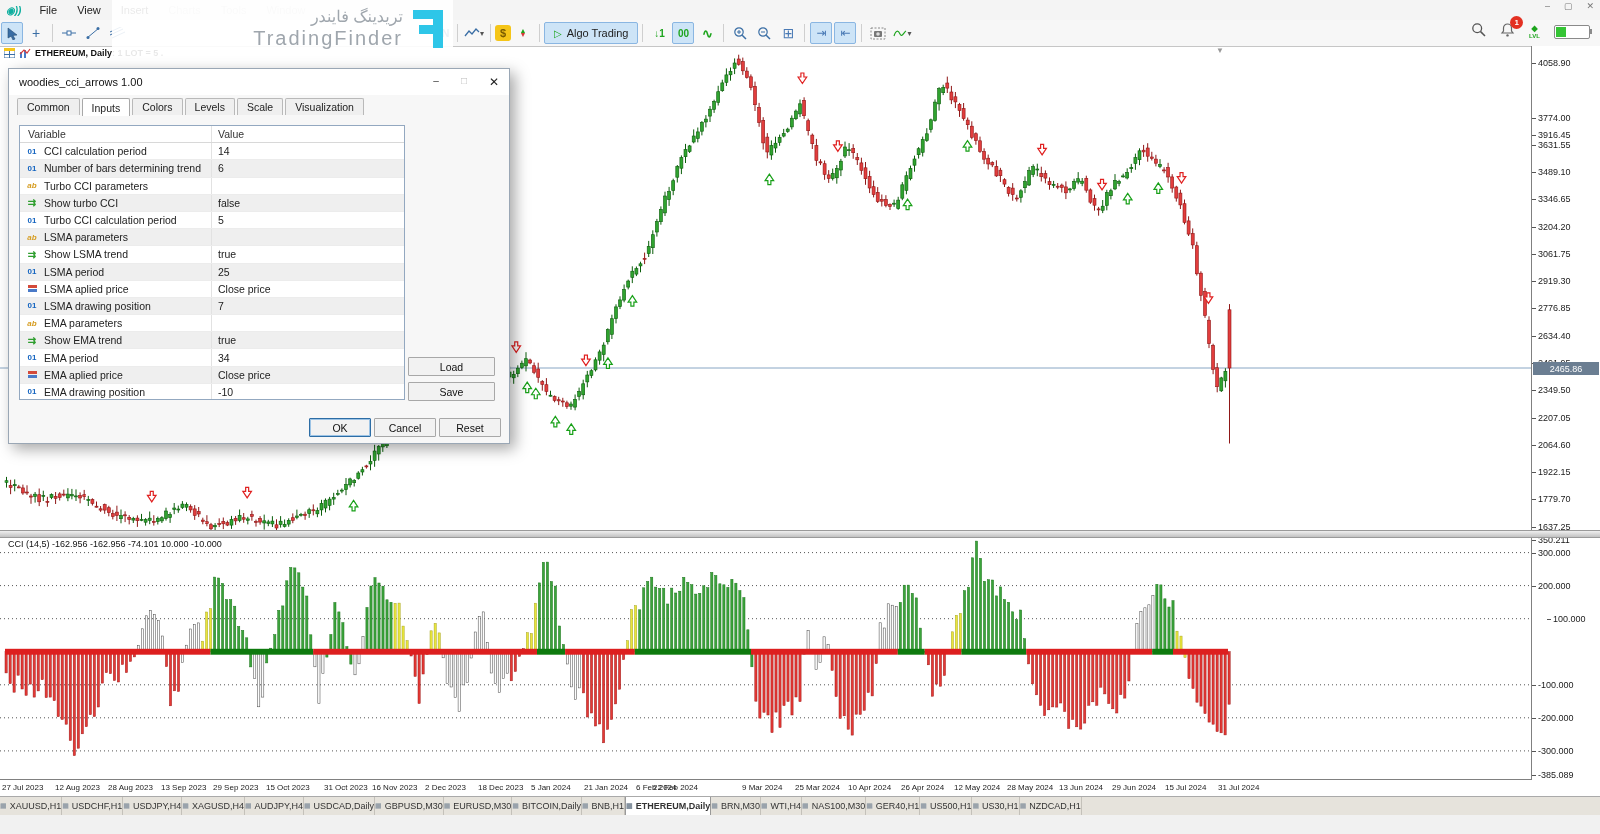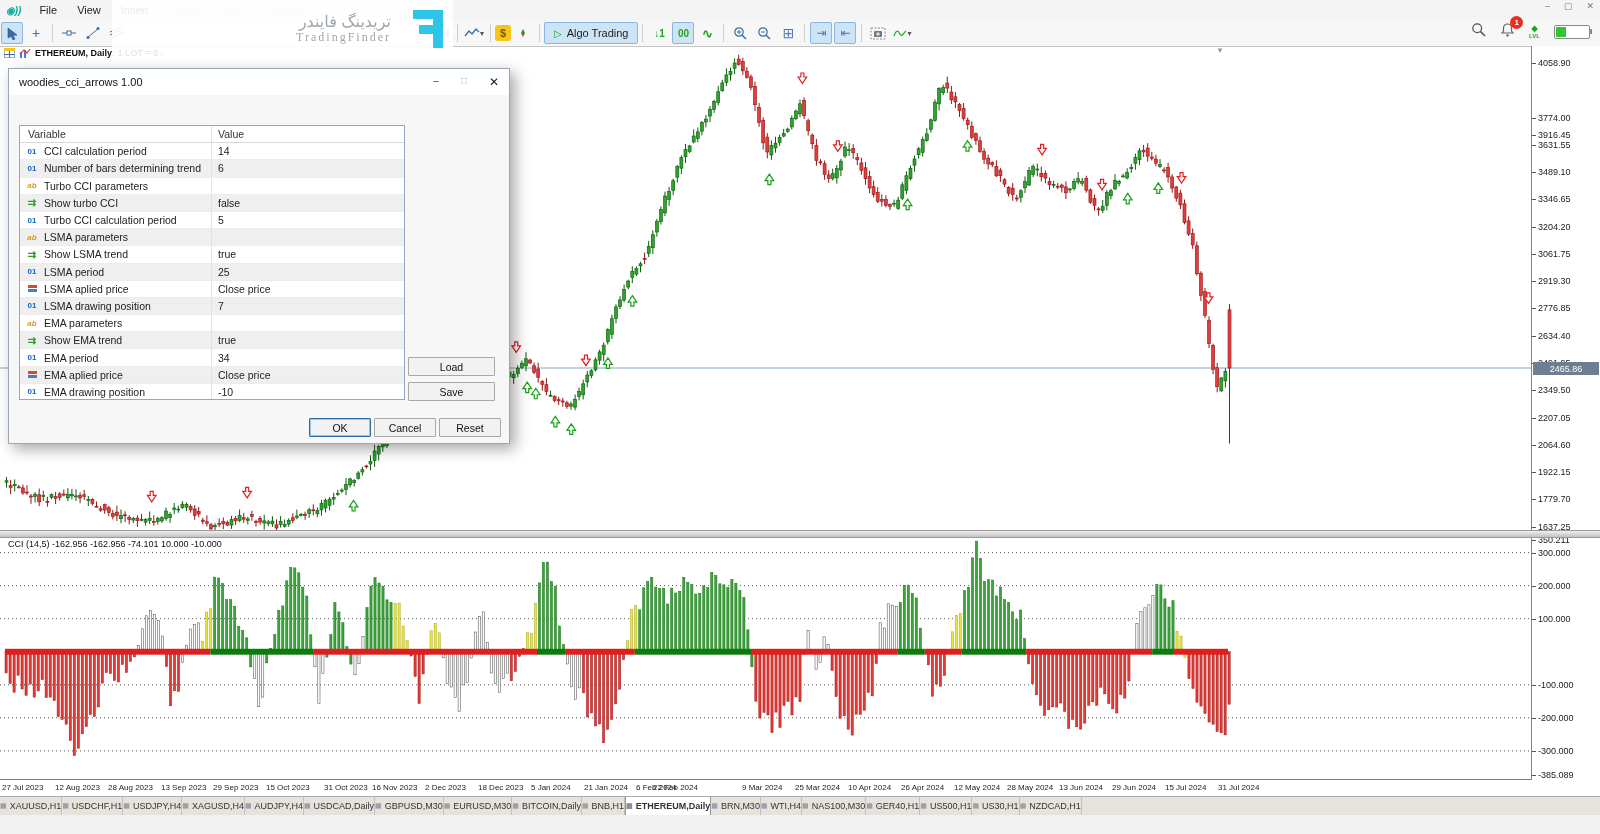"تریدینگ فایندر" .watermark { gap: 12px -> 0 }
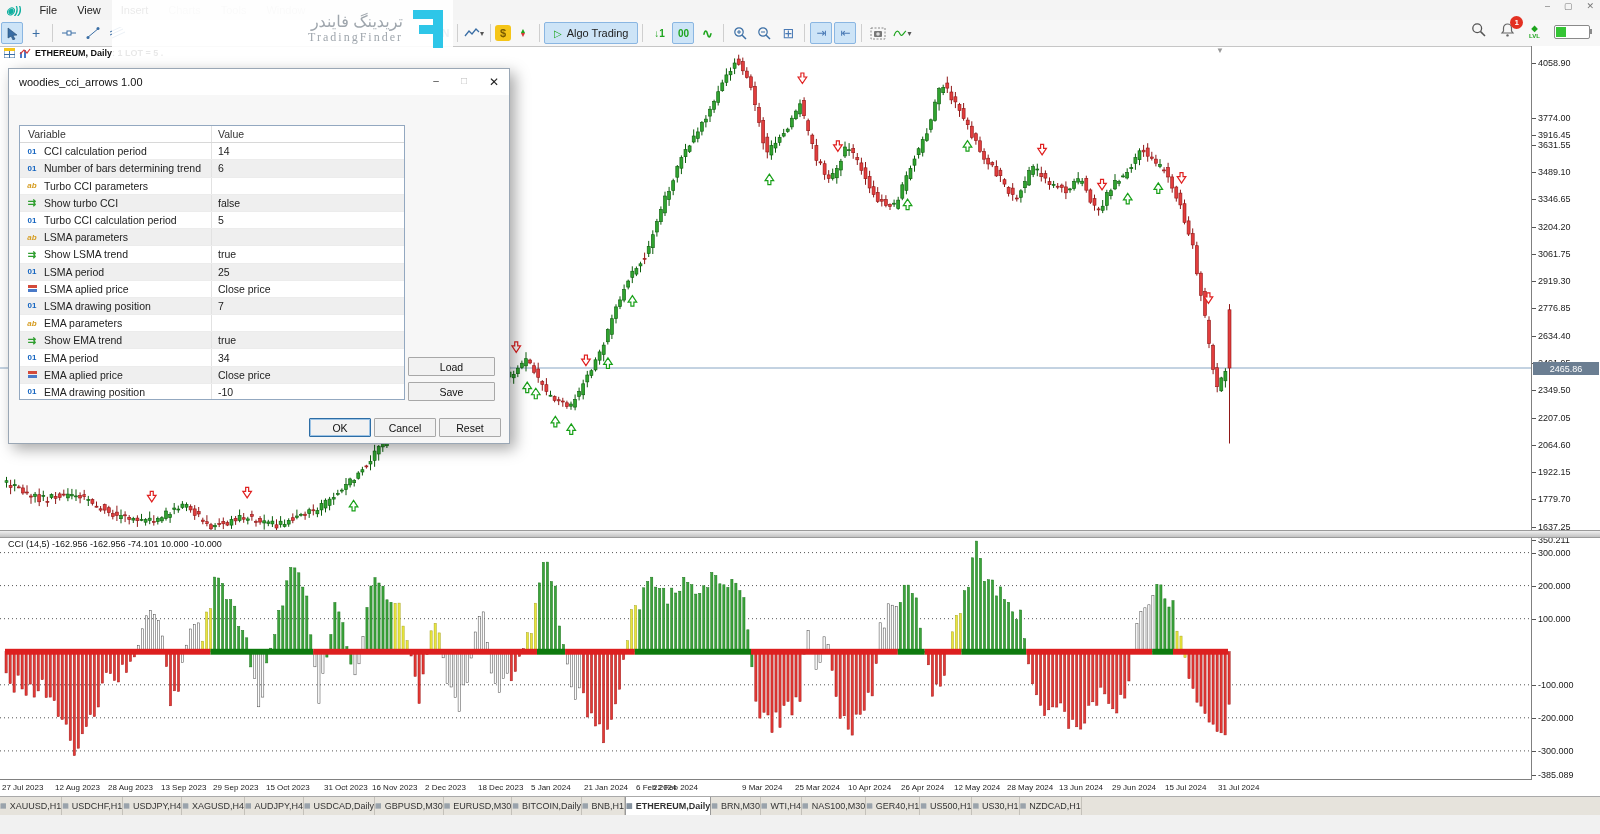"TradingFinder" .wm-en { font-family: Liberation Serif, serif -> none; font-size: 12px -> 20px }
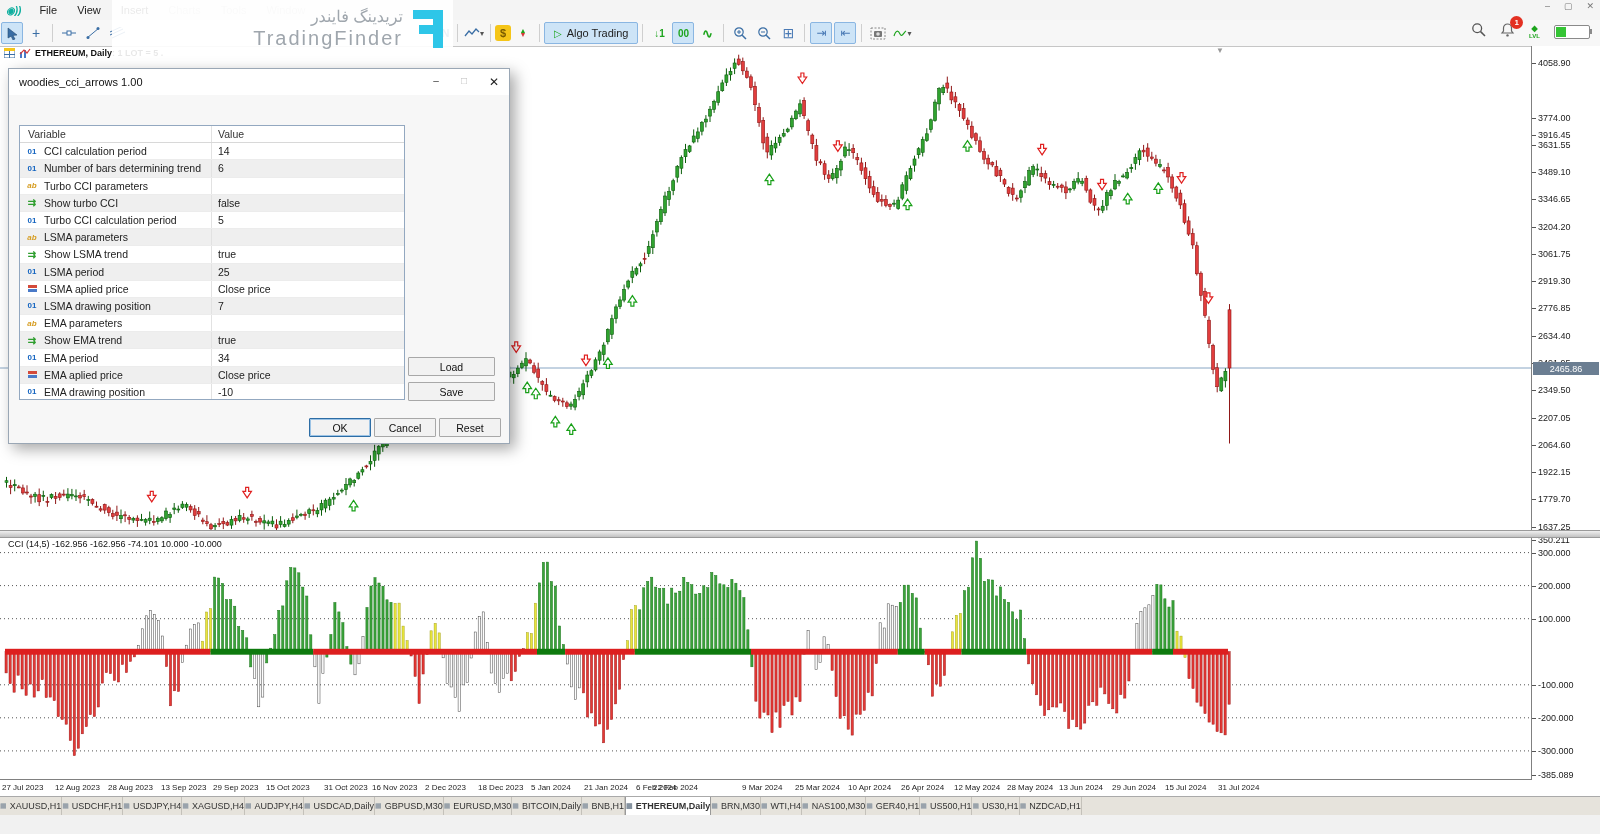"Common" div.dlg-tabs { html: none -> <div> <span>Common</span> <span>Inputs</span> <span>Colors</span> <span>Levels</span> <span>Scale</span> <span>Visualization</span> </div> }
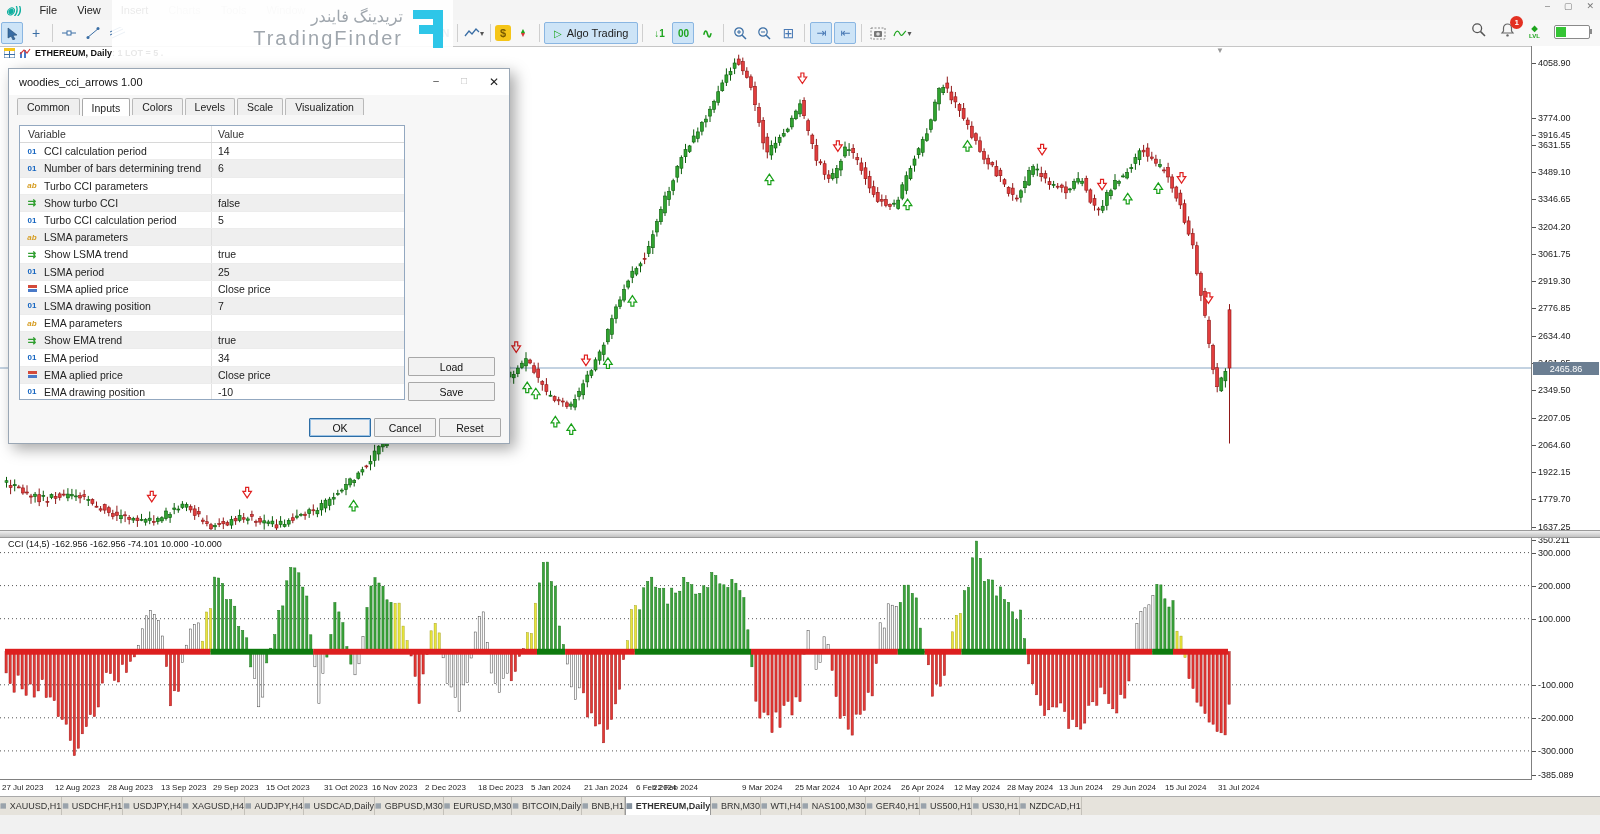"100.000" div.ptick { margin-left: none -> 15px }
